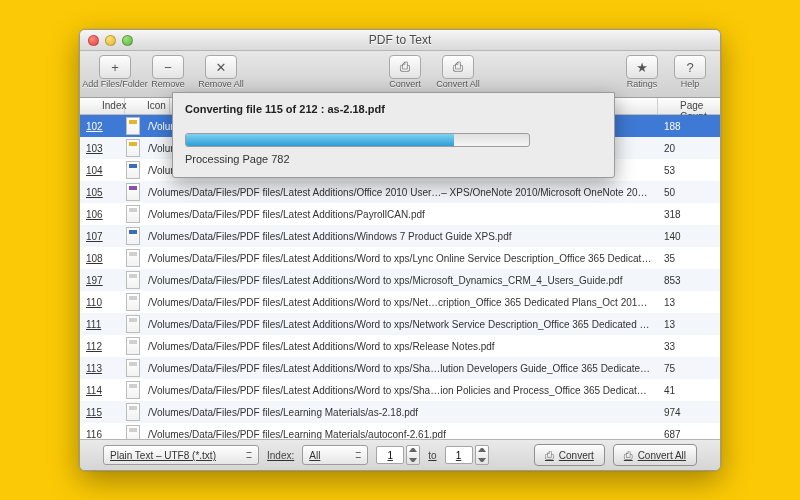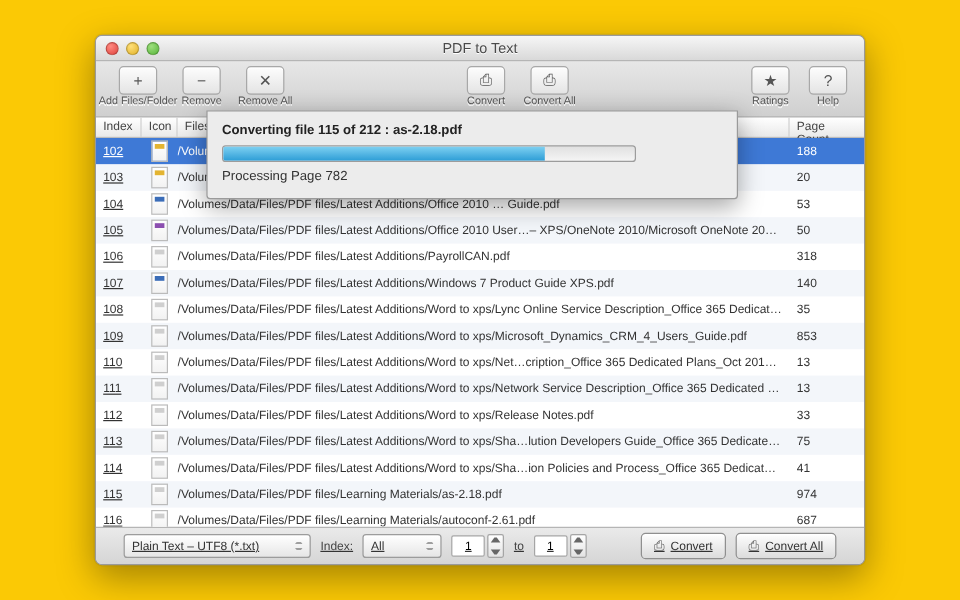"Index" .listhdr > div { padding: 2px 6px -> 2px 22px }
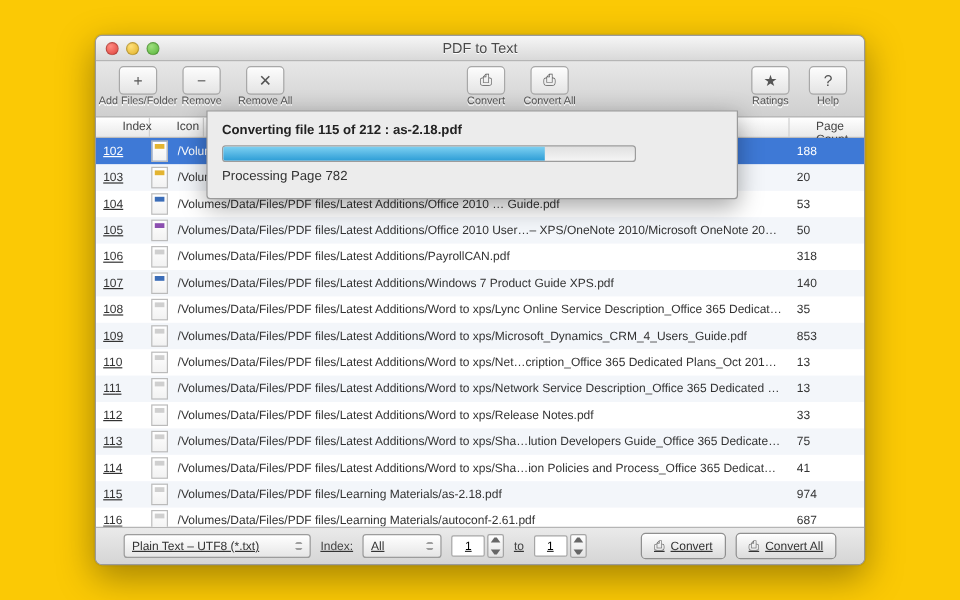"Converting file 115 of 212" .sheet .line1 { margin-bottom: 6px -> 18px }
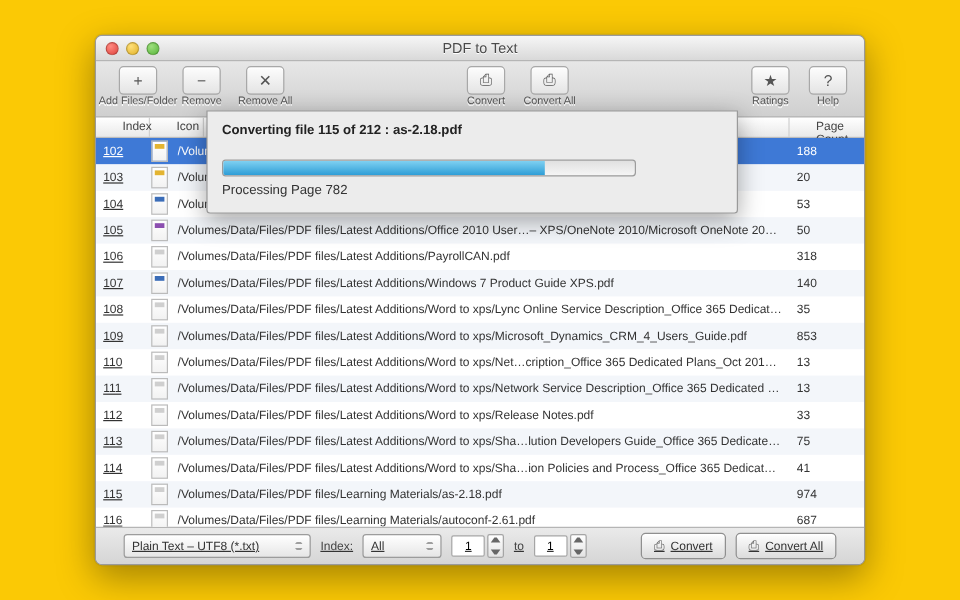"109" div.c-index { text: 109 -> 197 }
